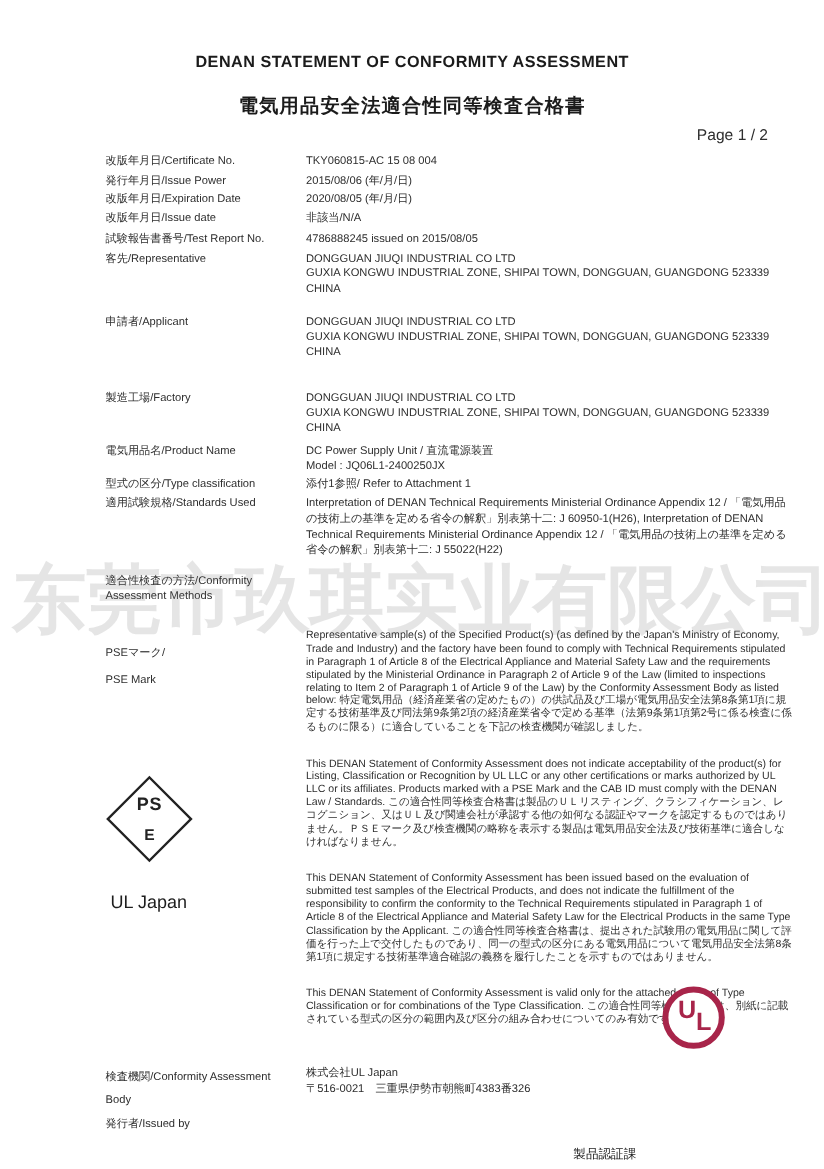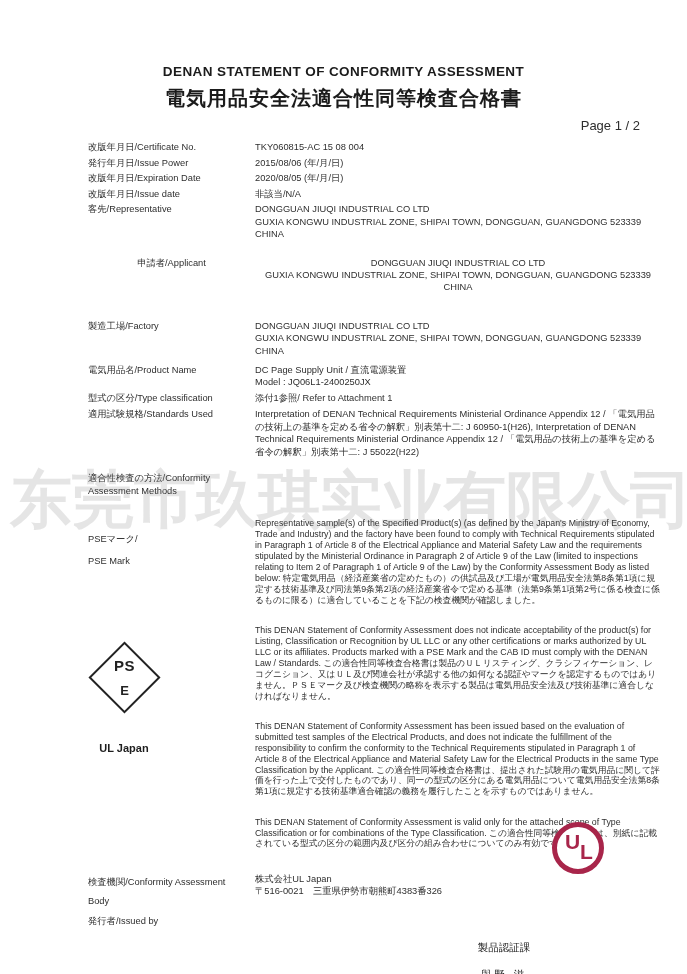"DENAN STATEMENT OF CONFORMITY ASSESSMENT" .header { padding-top: 64px -> 44px }
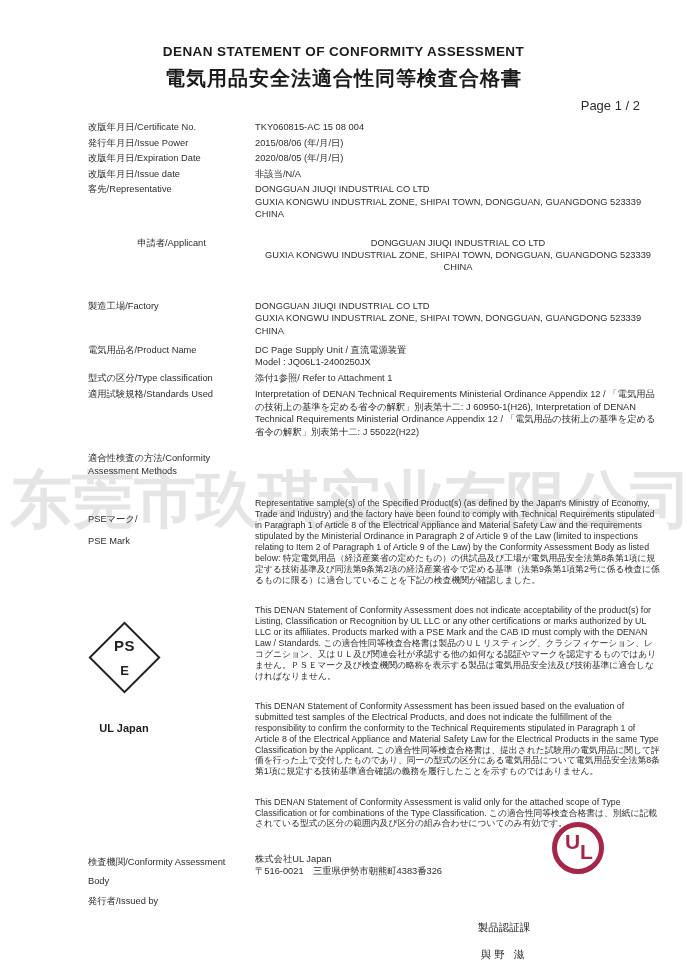"電気用品安全法適合性同等検査合格書" .subtitle { font-size: 20px -> 16px; margin-top: 6px -> 19px }
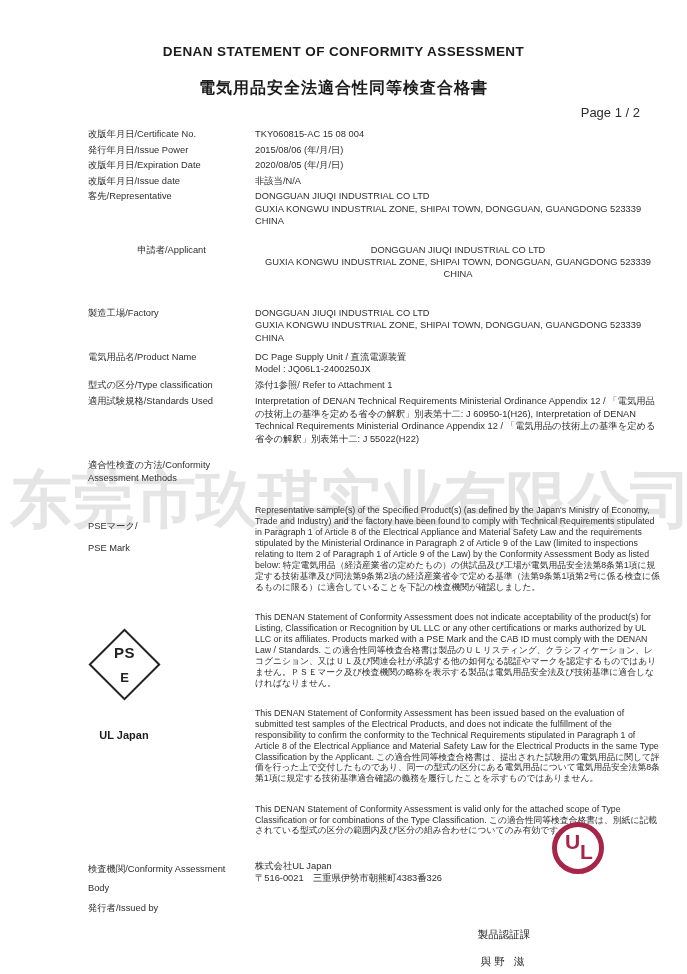"試験報告書番号/Test Report No." div.row { html: none -> <div> <div>試験報告書番号/Test Report No.</div> <div>4786888245 issued on 2015/08/05</div> </div> }
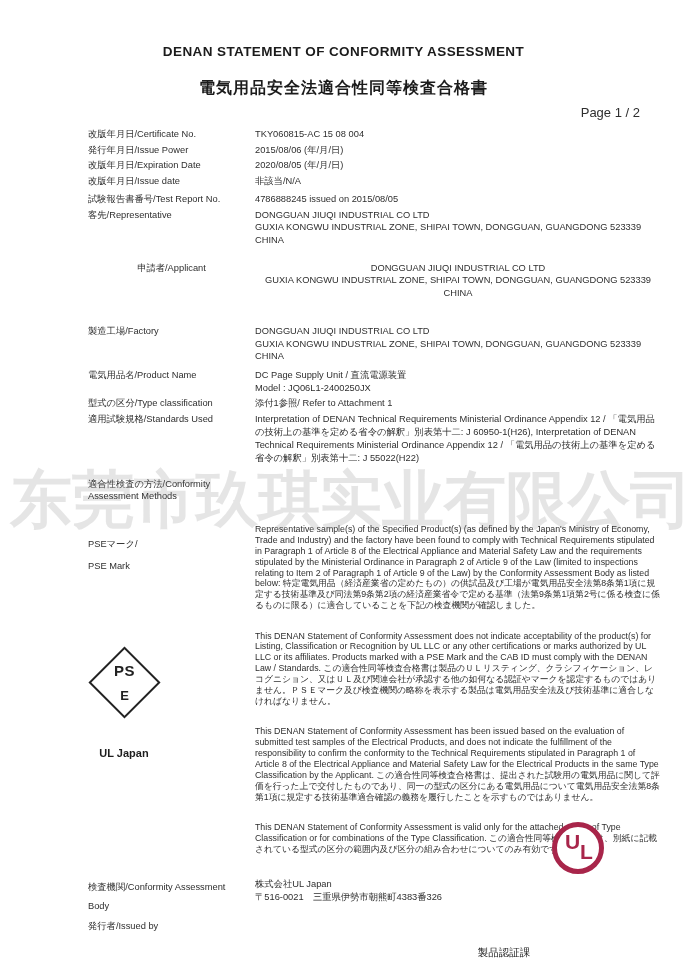"申請者/Applicant" .row-applicant { text-align: center -> none }
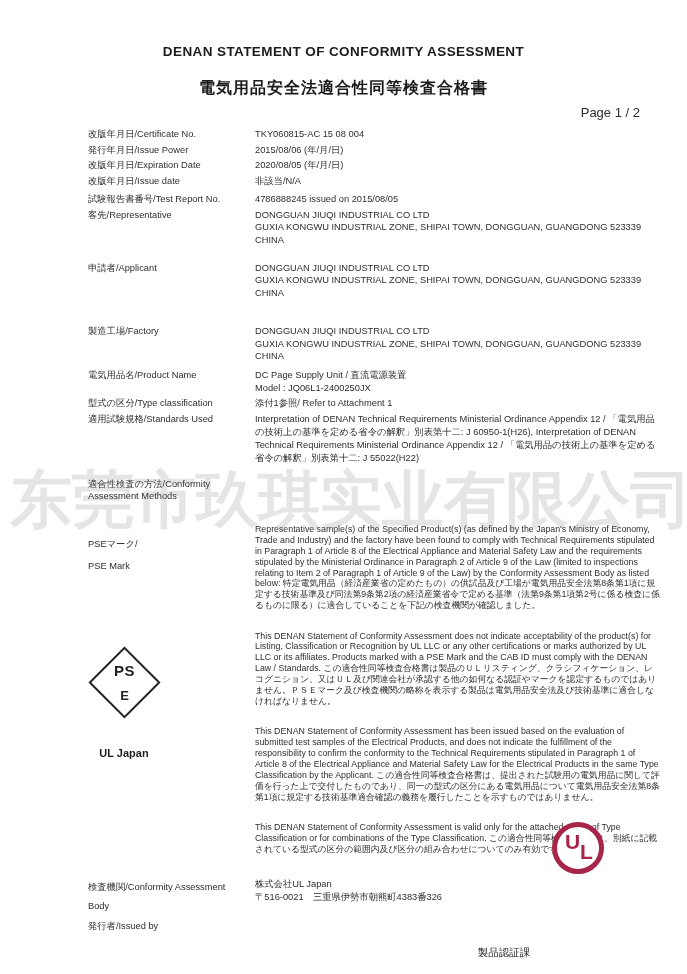"DC Page Supply Unit /" div.val { text: Page -> Power }
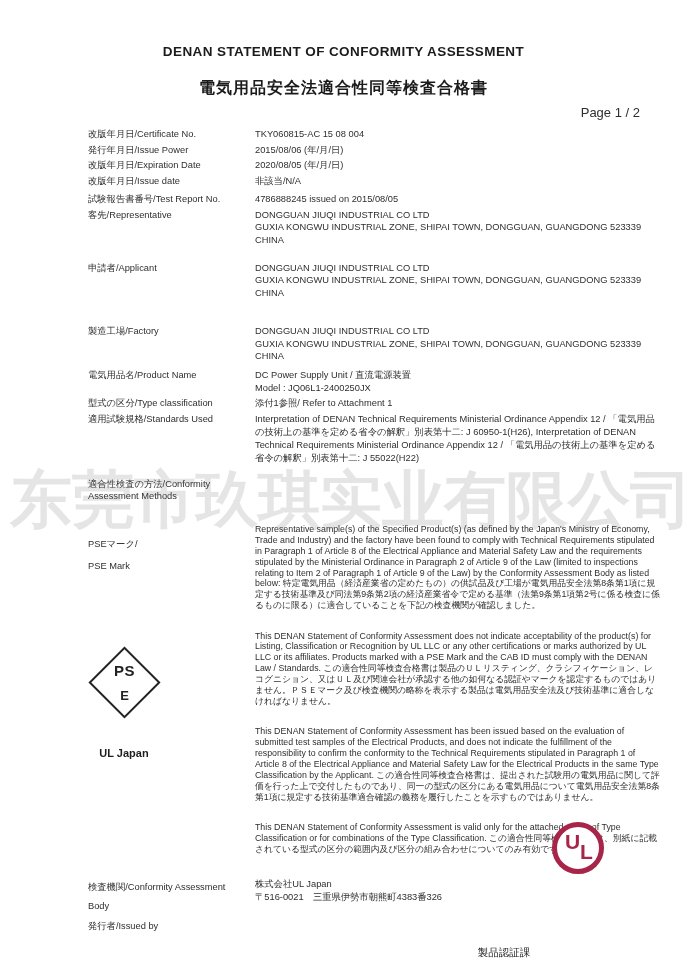"UL Japan" .pse-caption { font-size: 11px -> 15px; font-weight: bold -> normal }
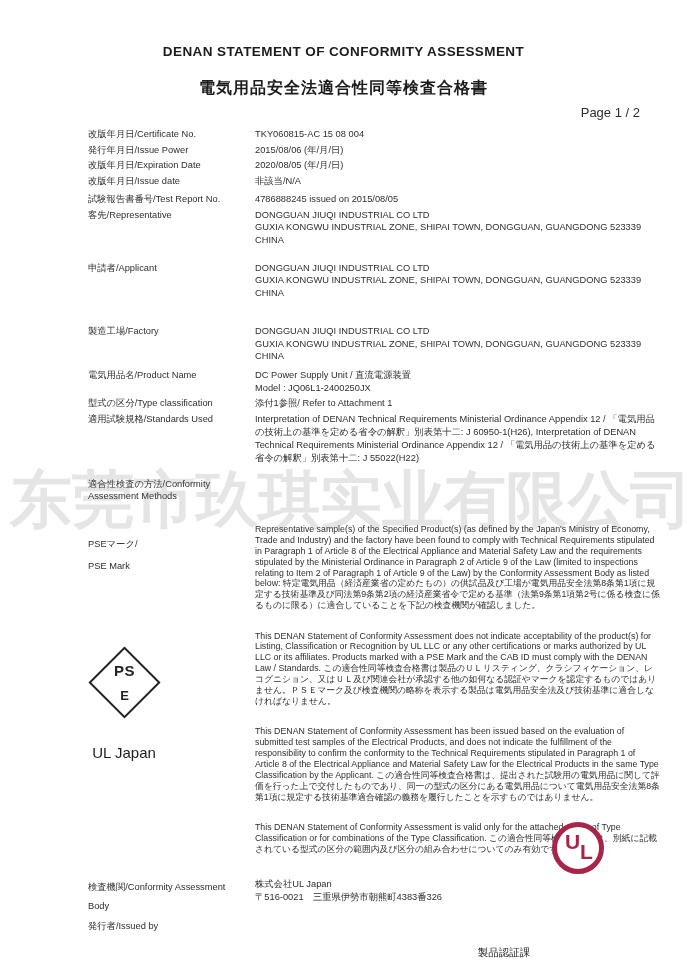"検査機関/Conformity Assessment" .row-cab { margin-top: 4px -> 14px }
